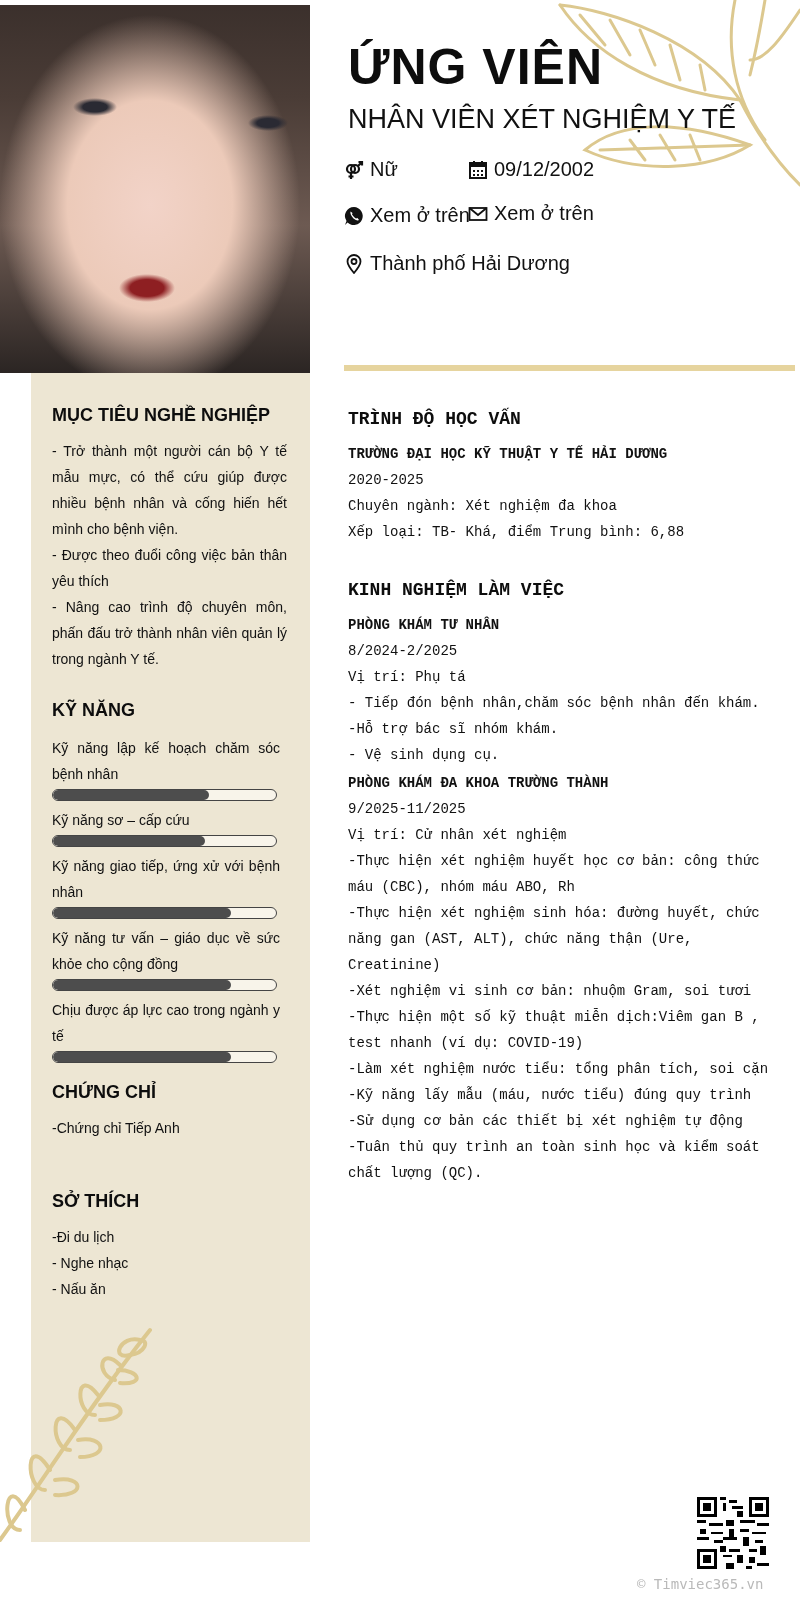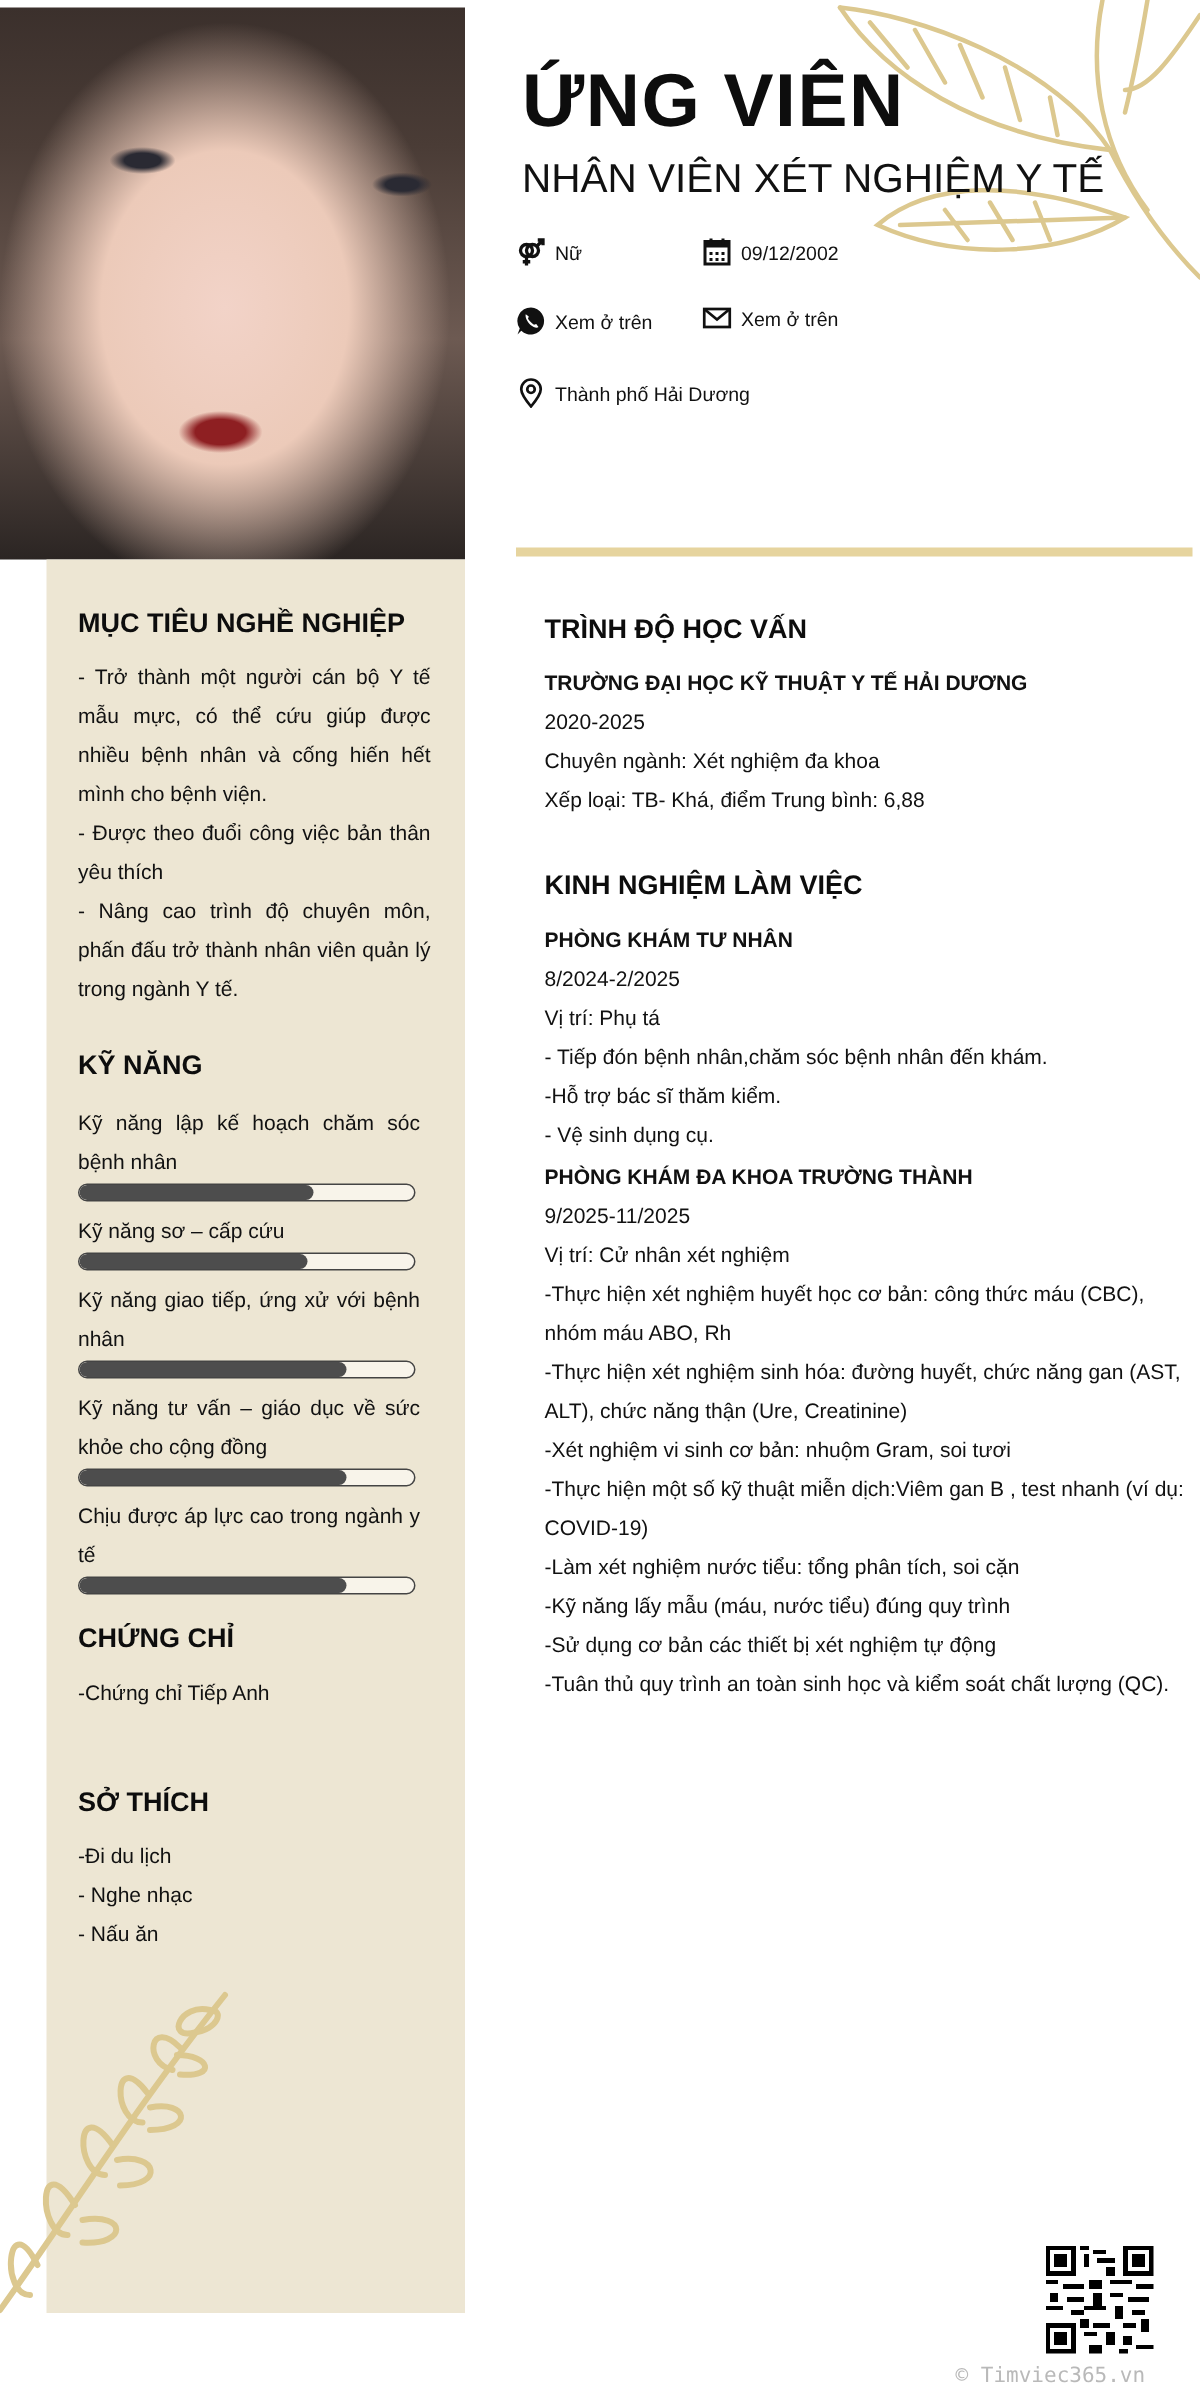"Nữ" .contact { font-size: 13px -> 20px }
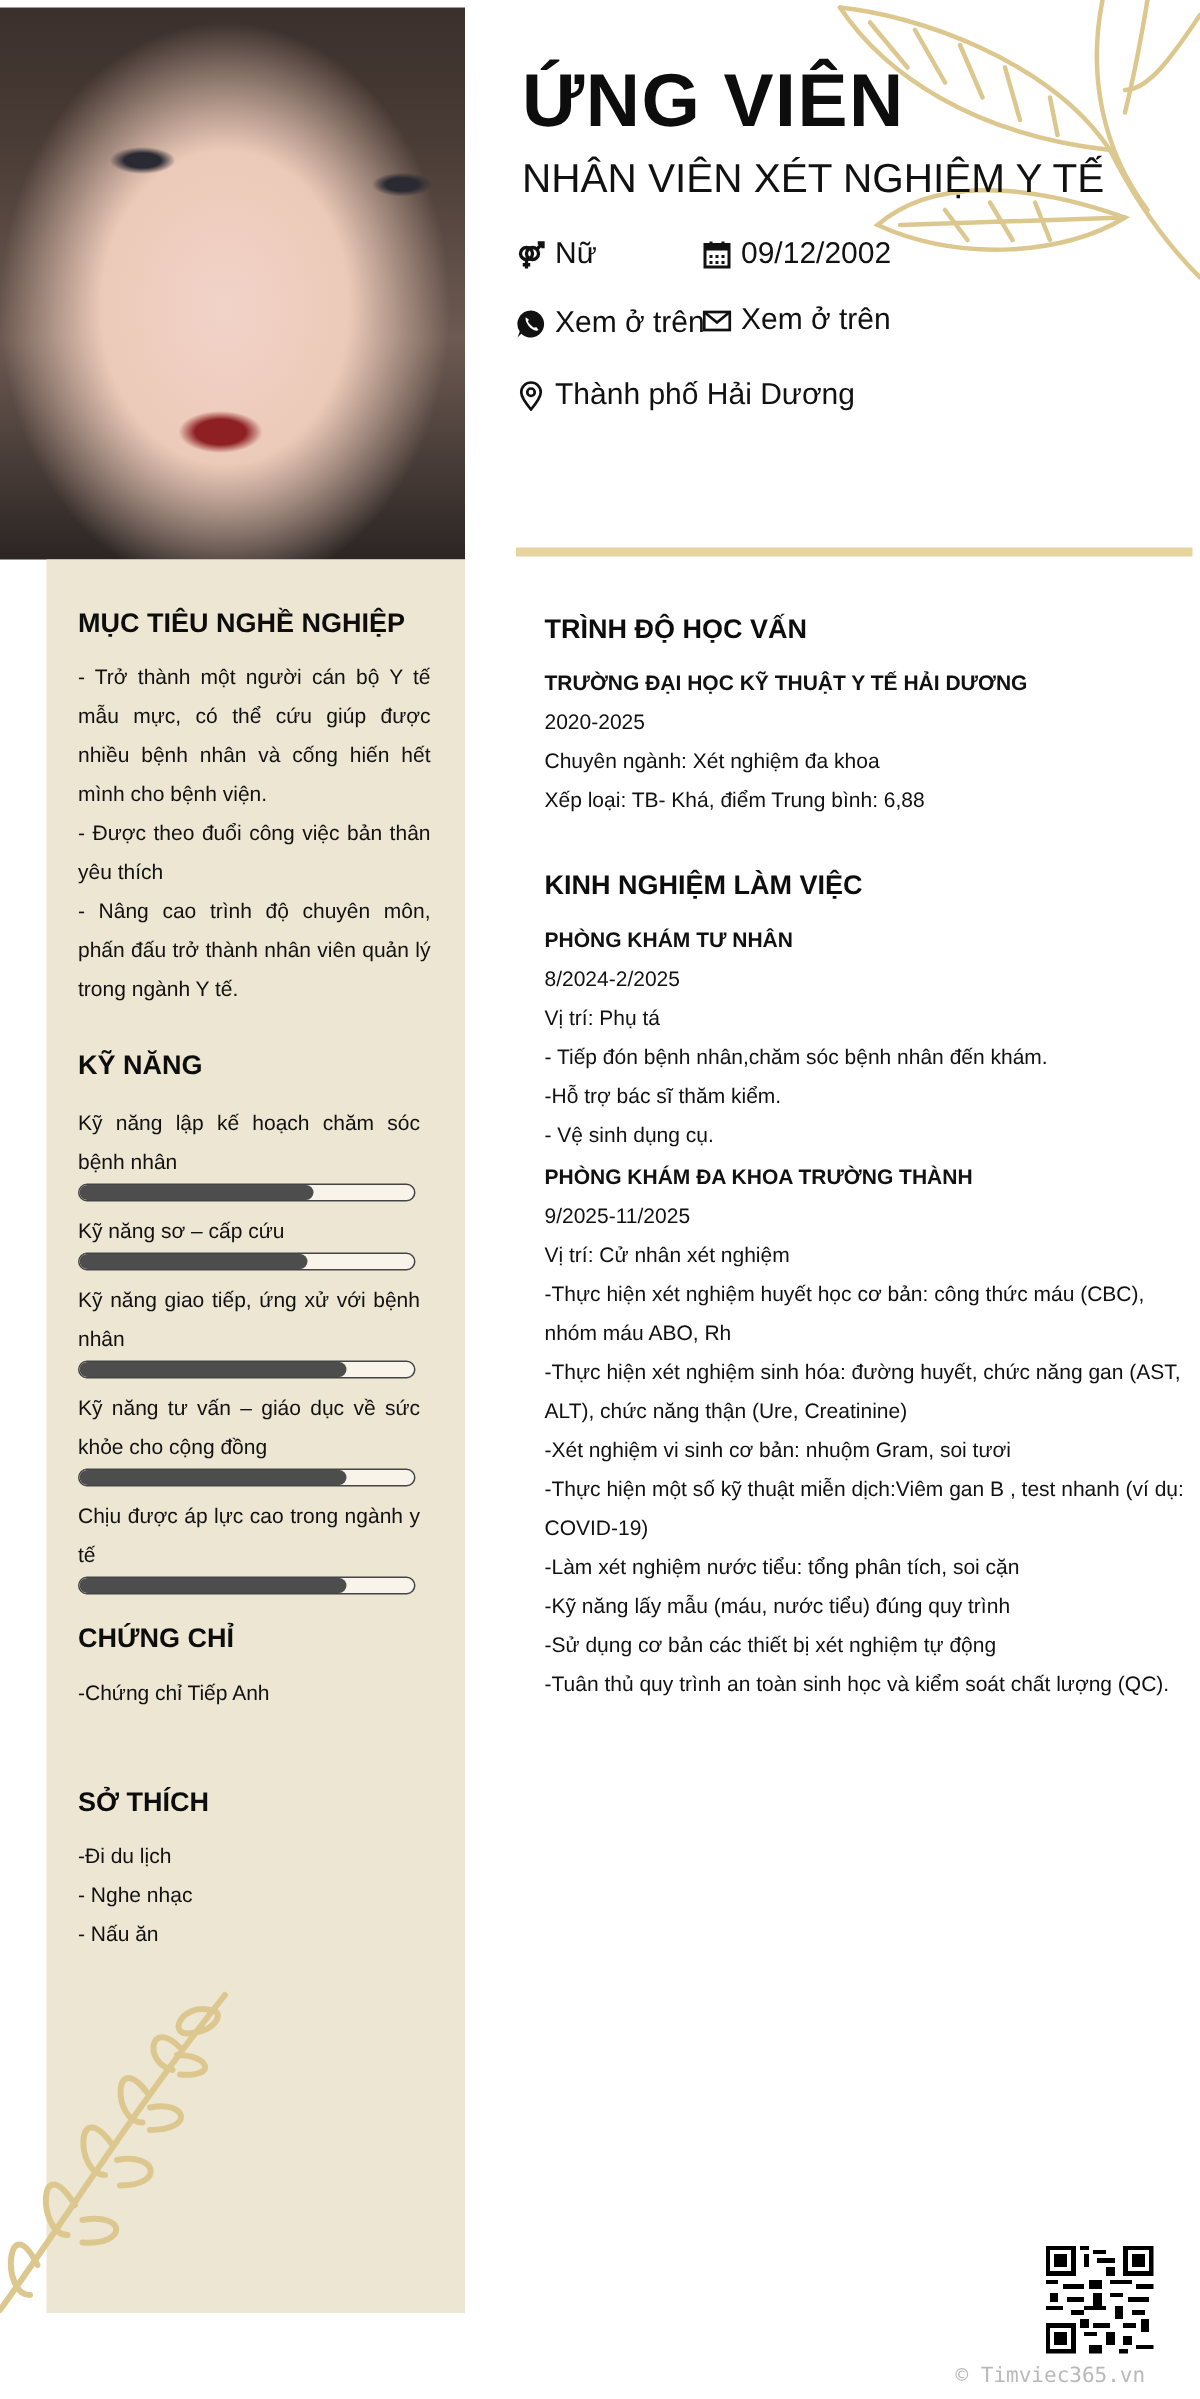"TRÌNH ĐỘ HỌC VẤN" .main-section { font-family: none -> Liberation Mono, monospace; left: 363px -> 348px }
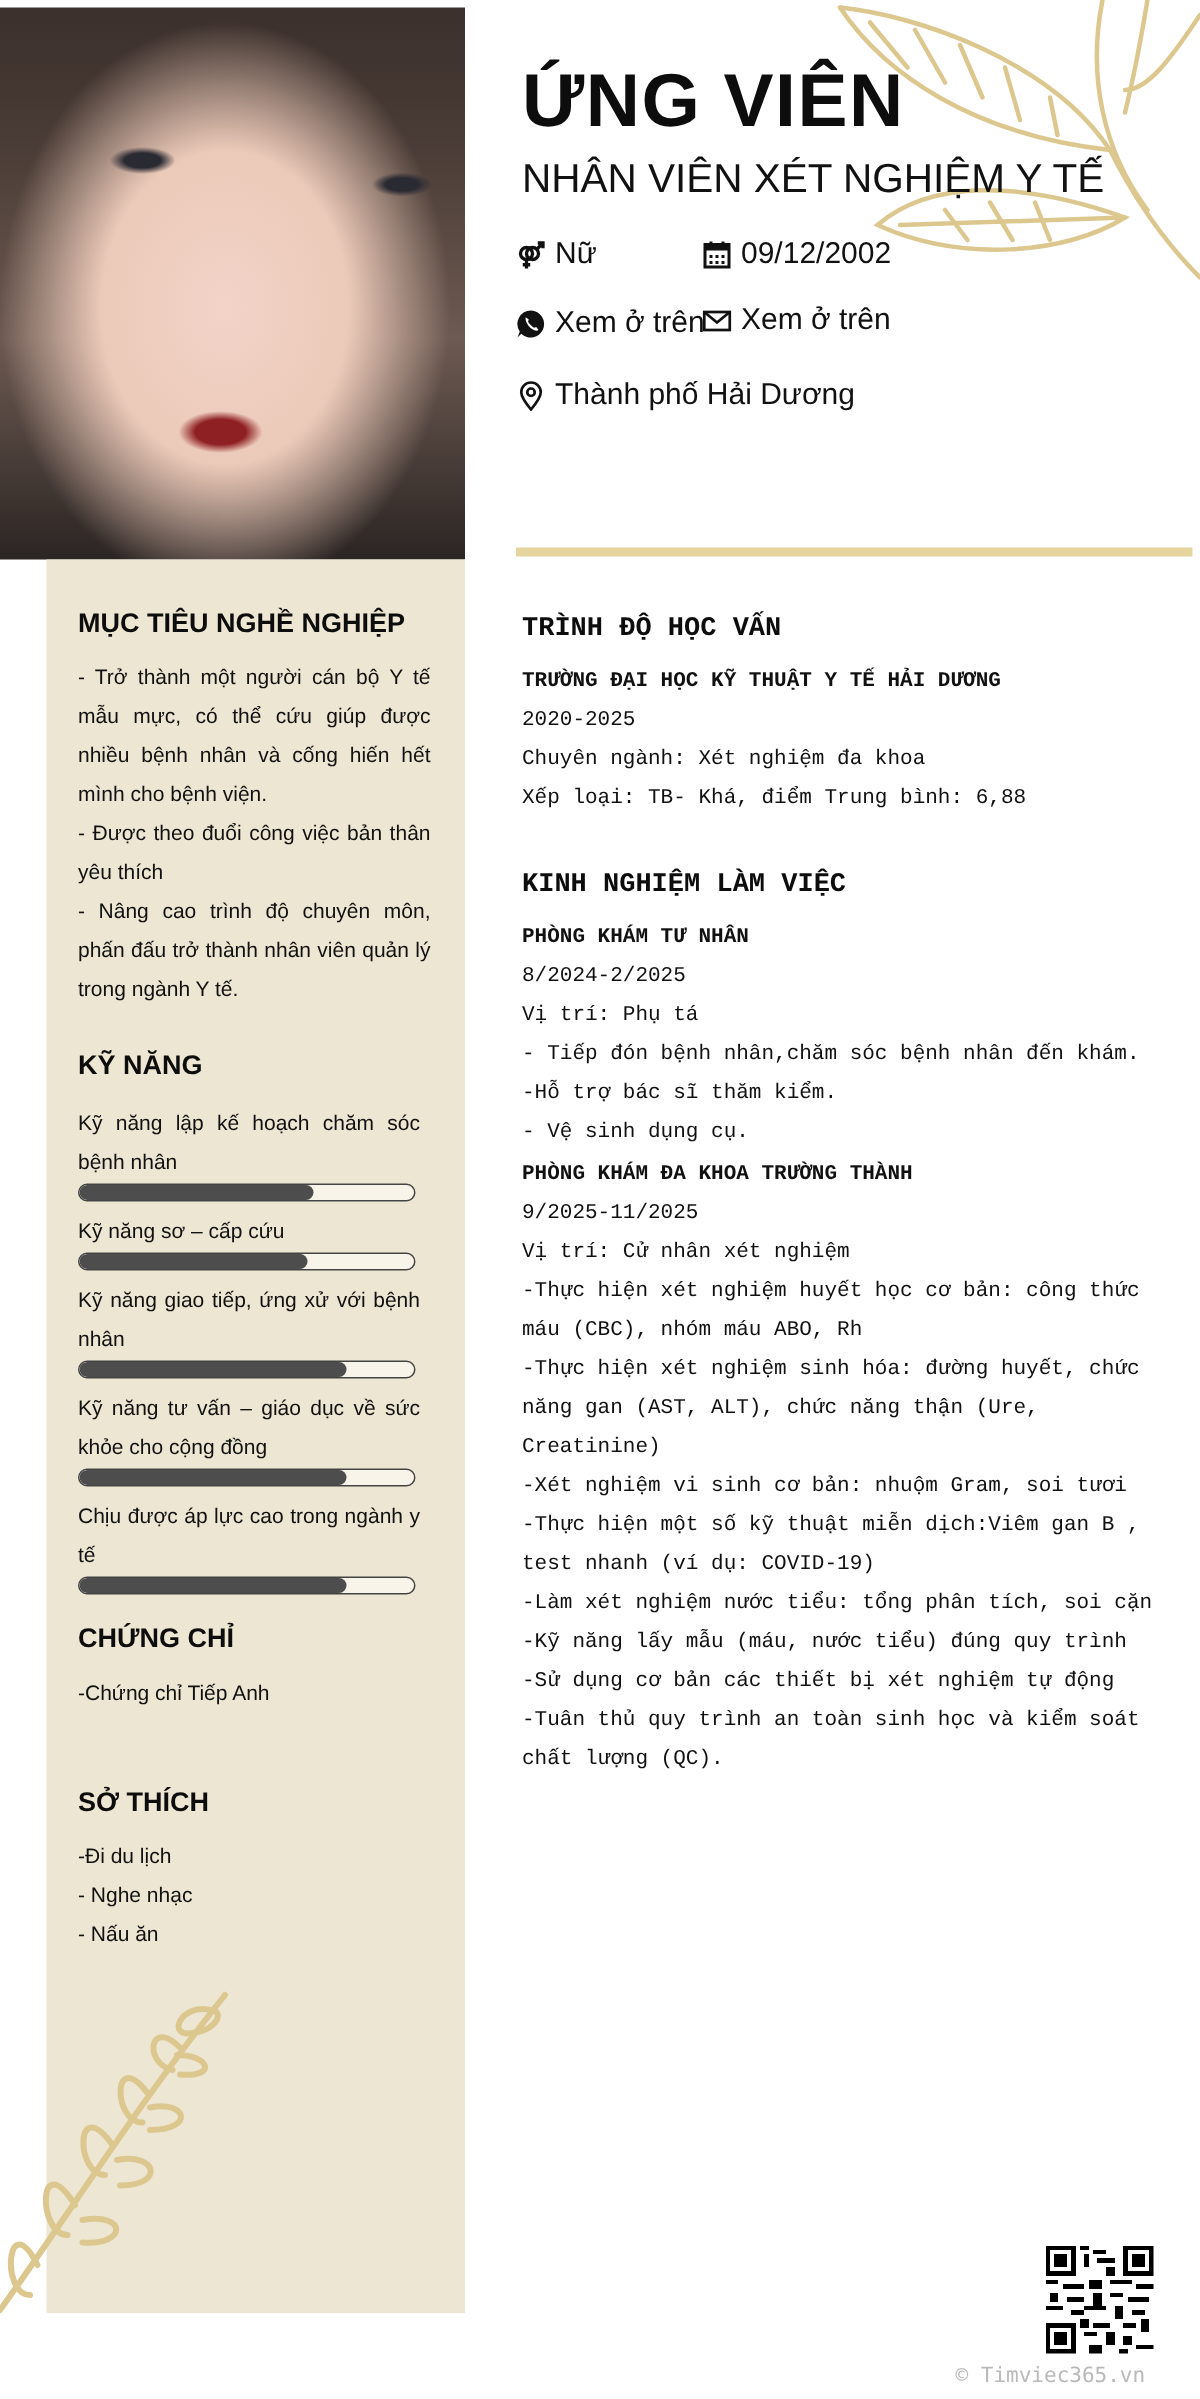"-Hỗ trợ bác sĩ thăm" div.line { text: thăm kiểm -> nhóm khám }
